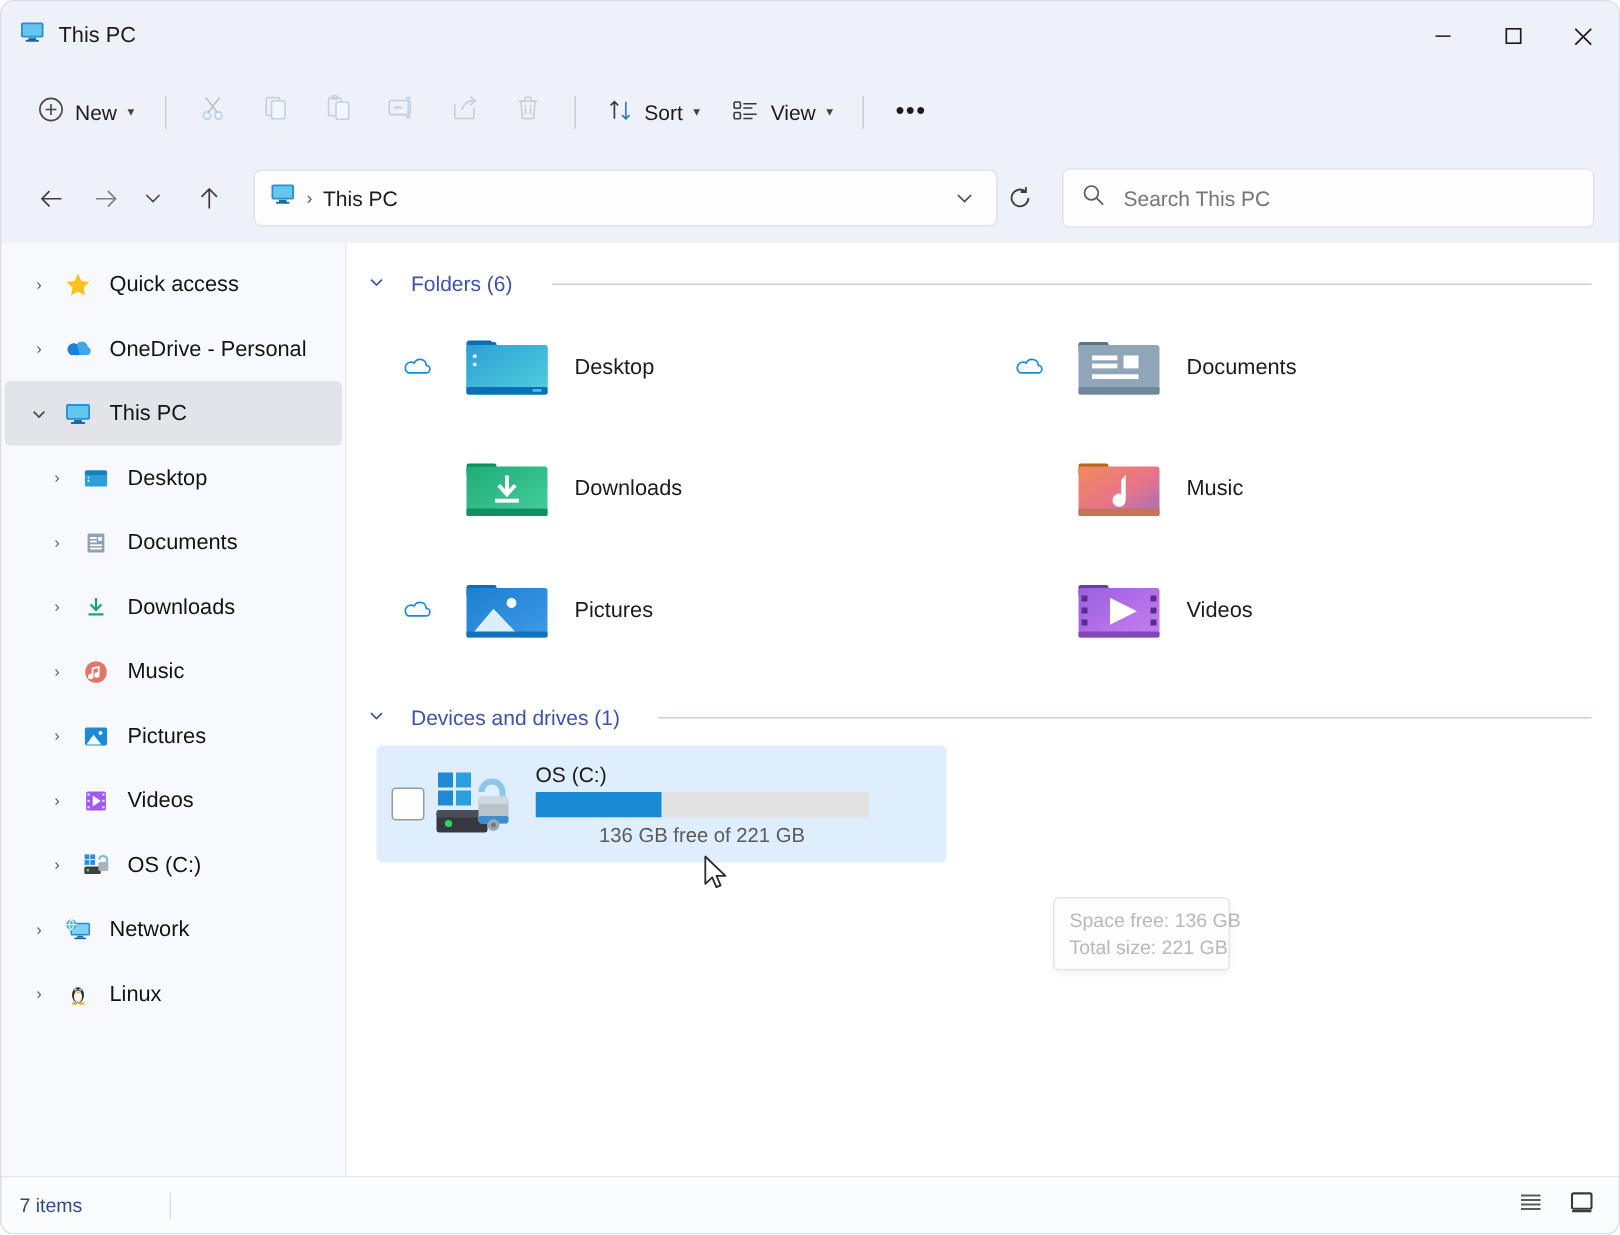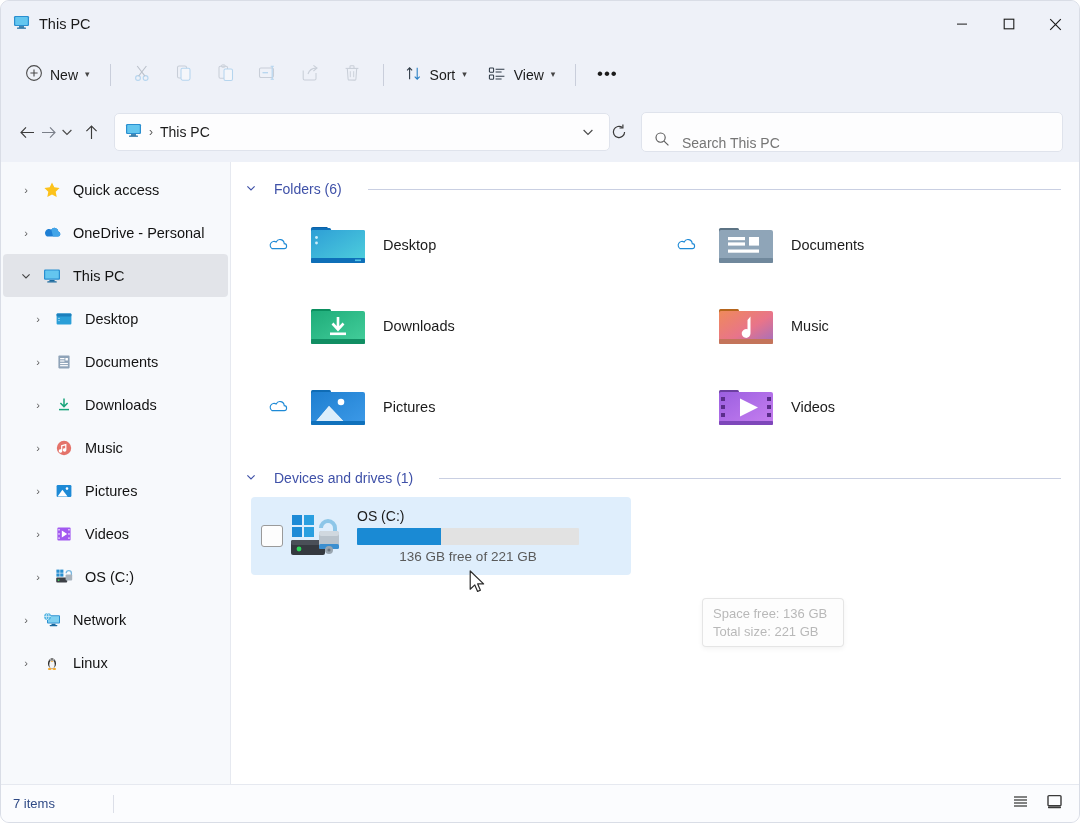"Search This PC" .searchbox { align-items: flex-end -> center; width: 422px -> 355px }
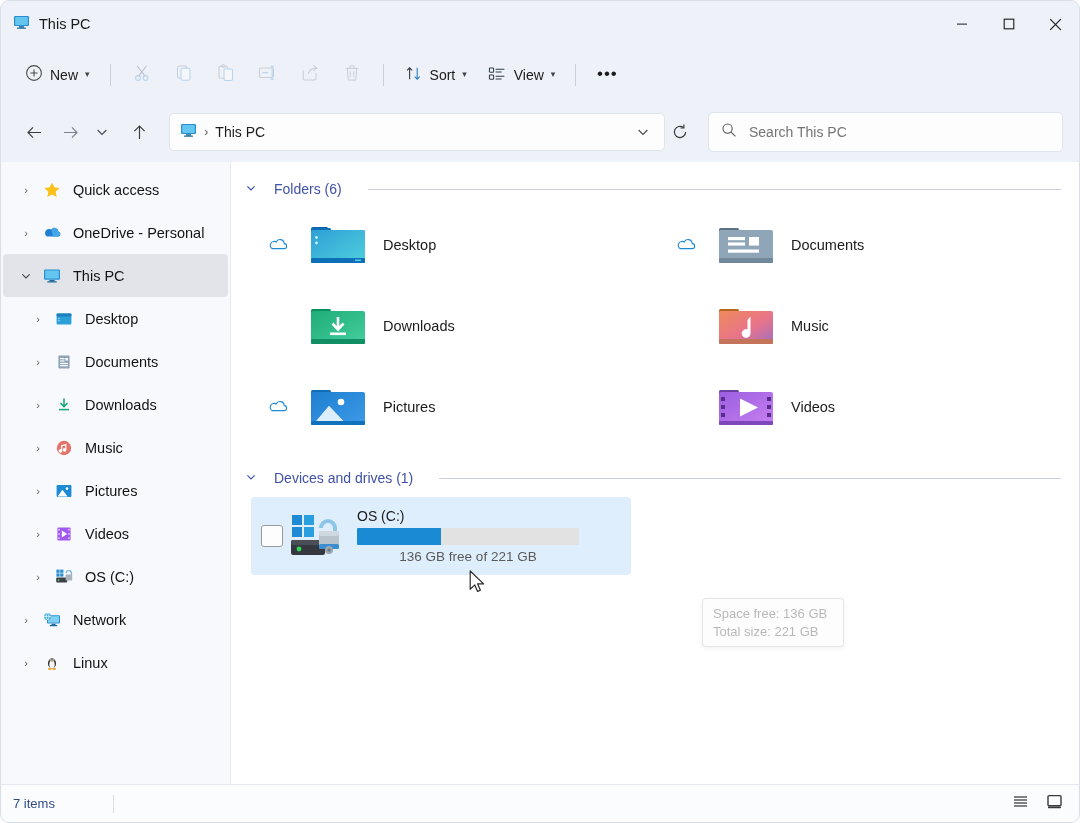"Space free: 136 GB" .tooltip { width: 142px -> 118px }
